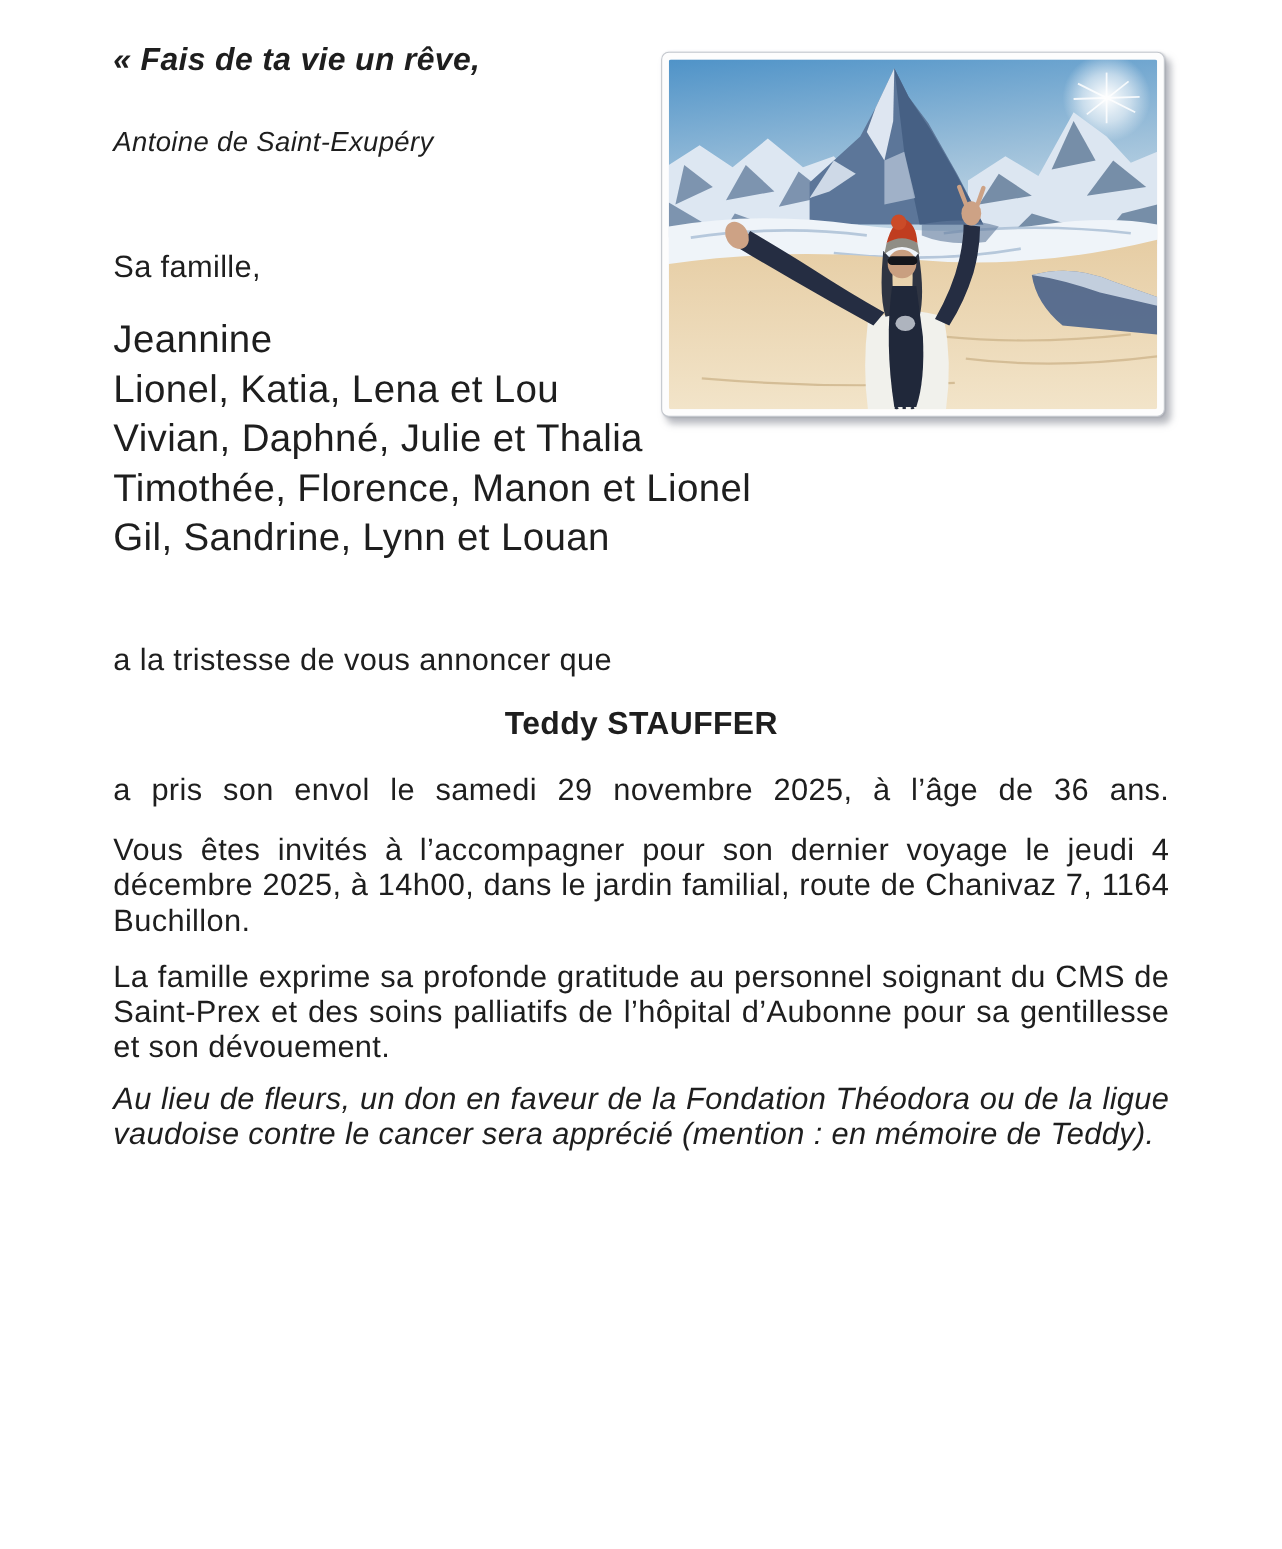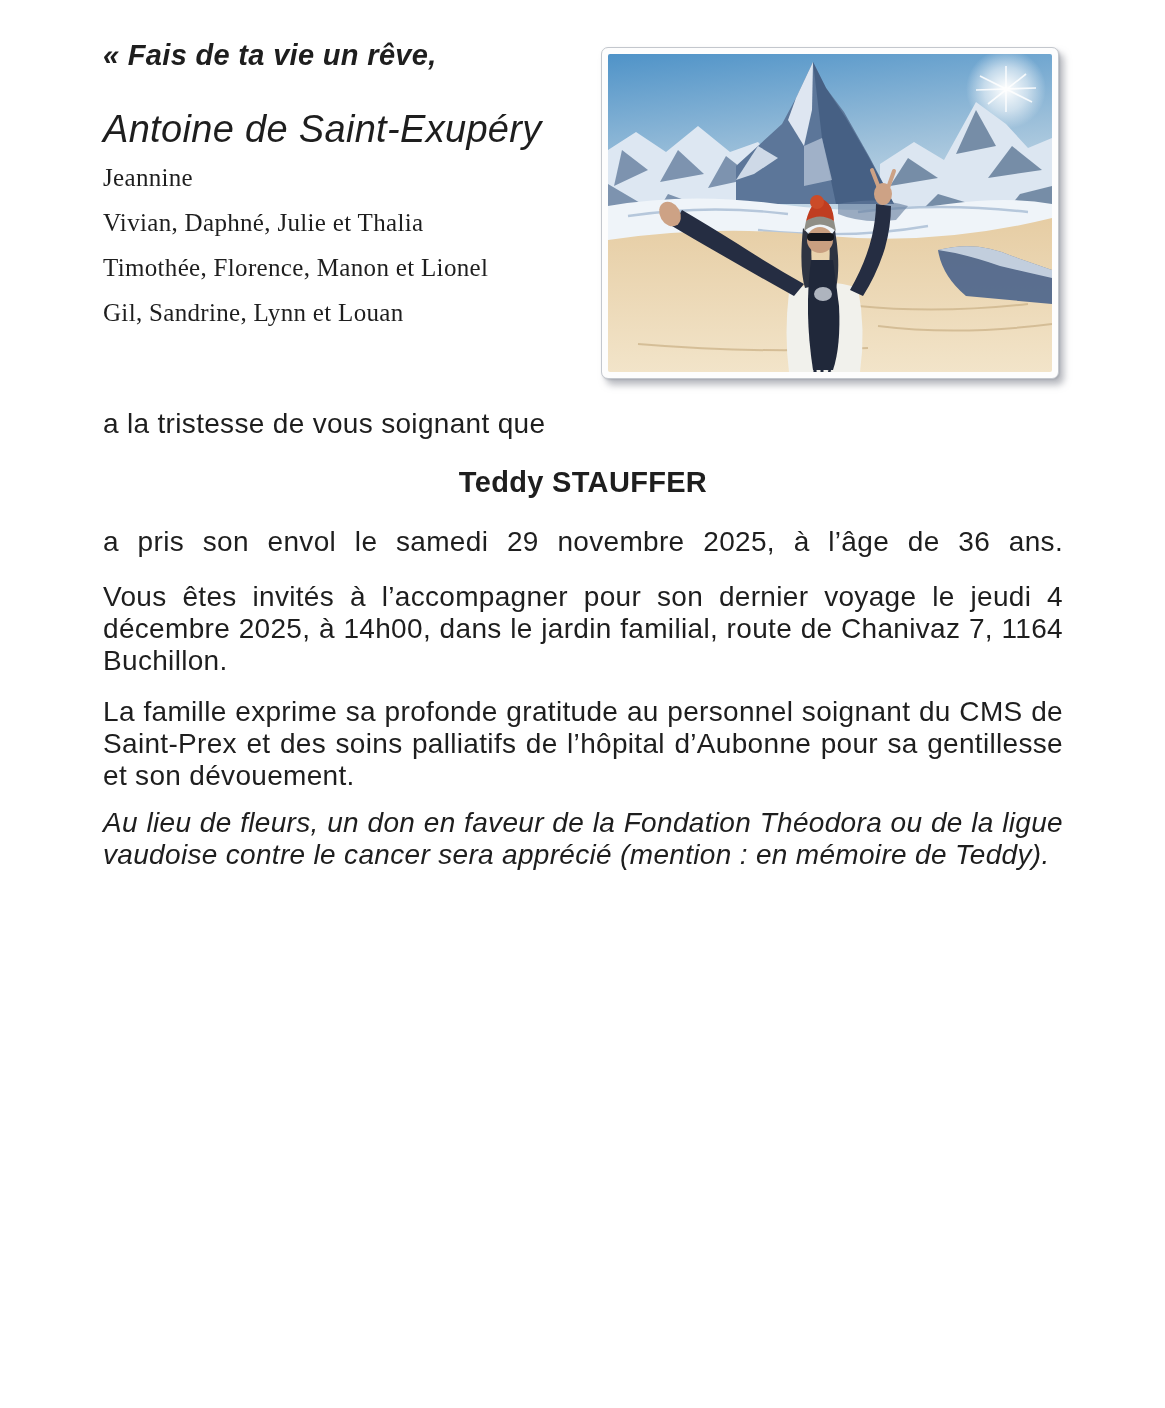"Antoine de Saint-Exupéry" .quote-author { font-size: 38px -> 25px }
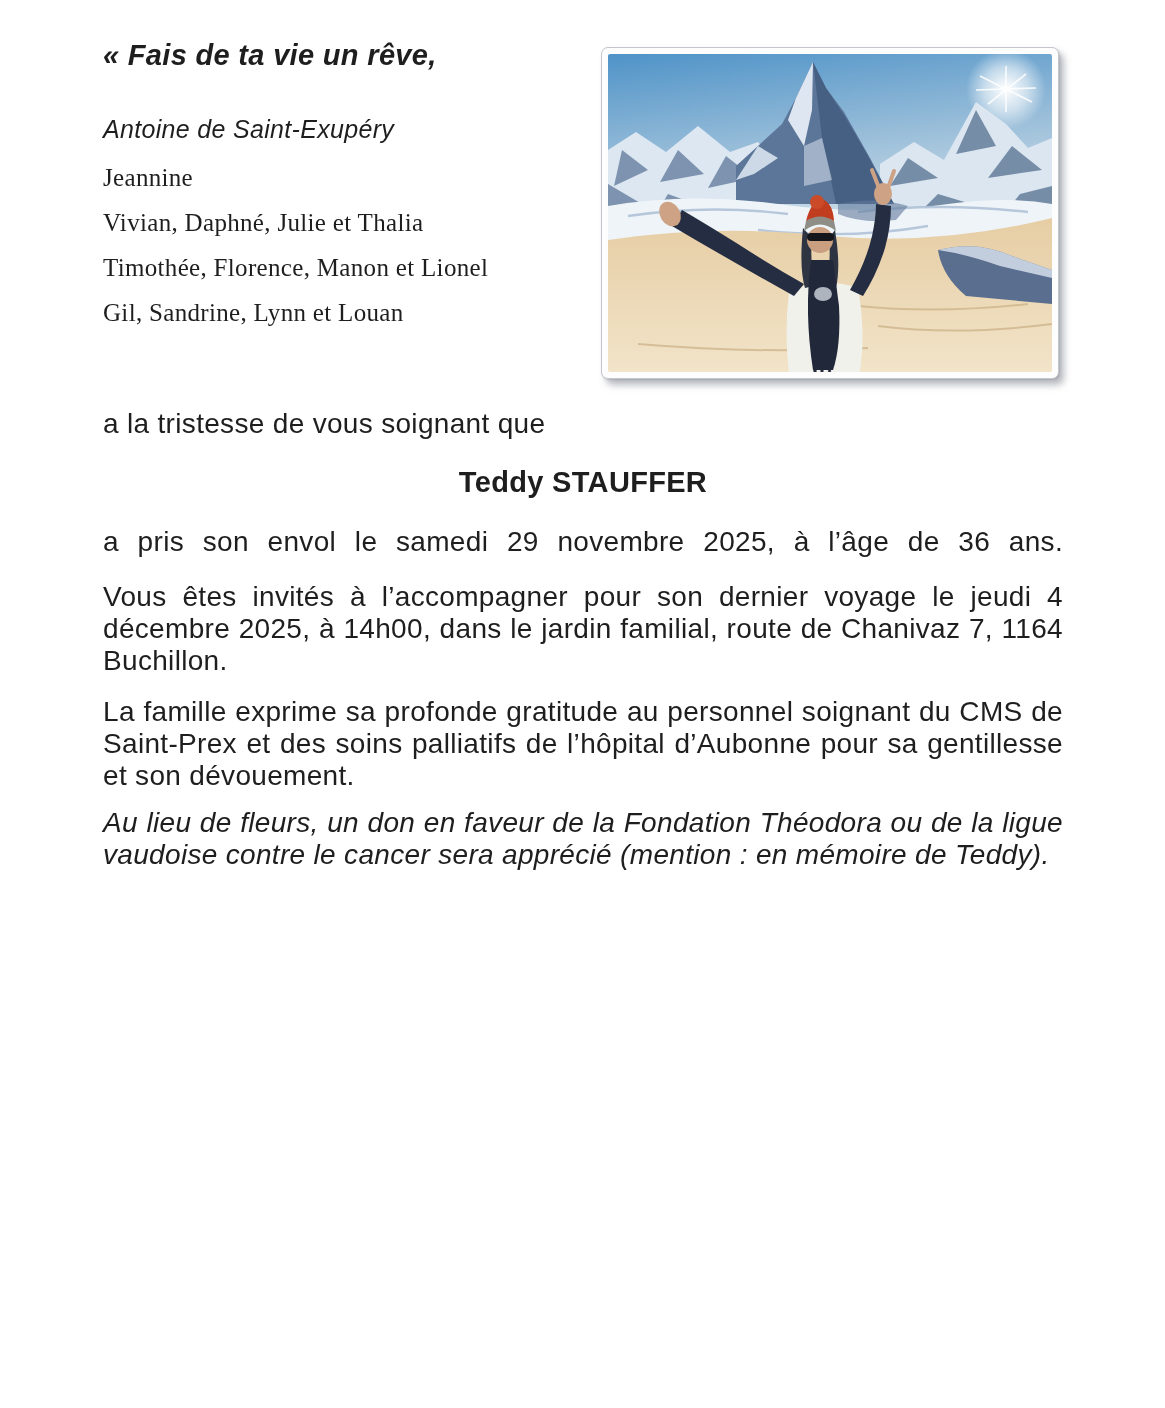"Sa famille," div.family-intro { html: none -> <div>Sa famille,</div> }
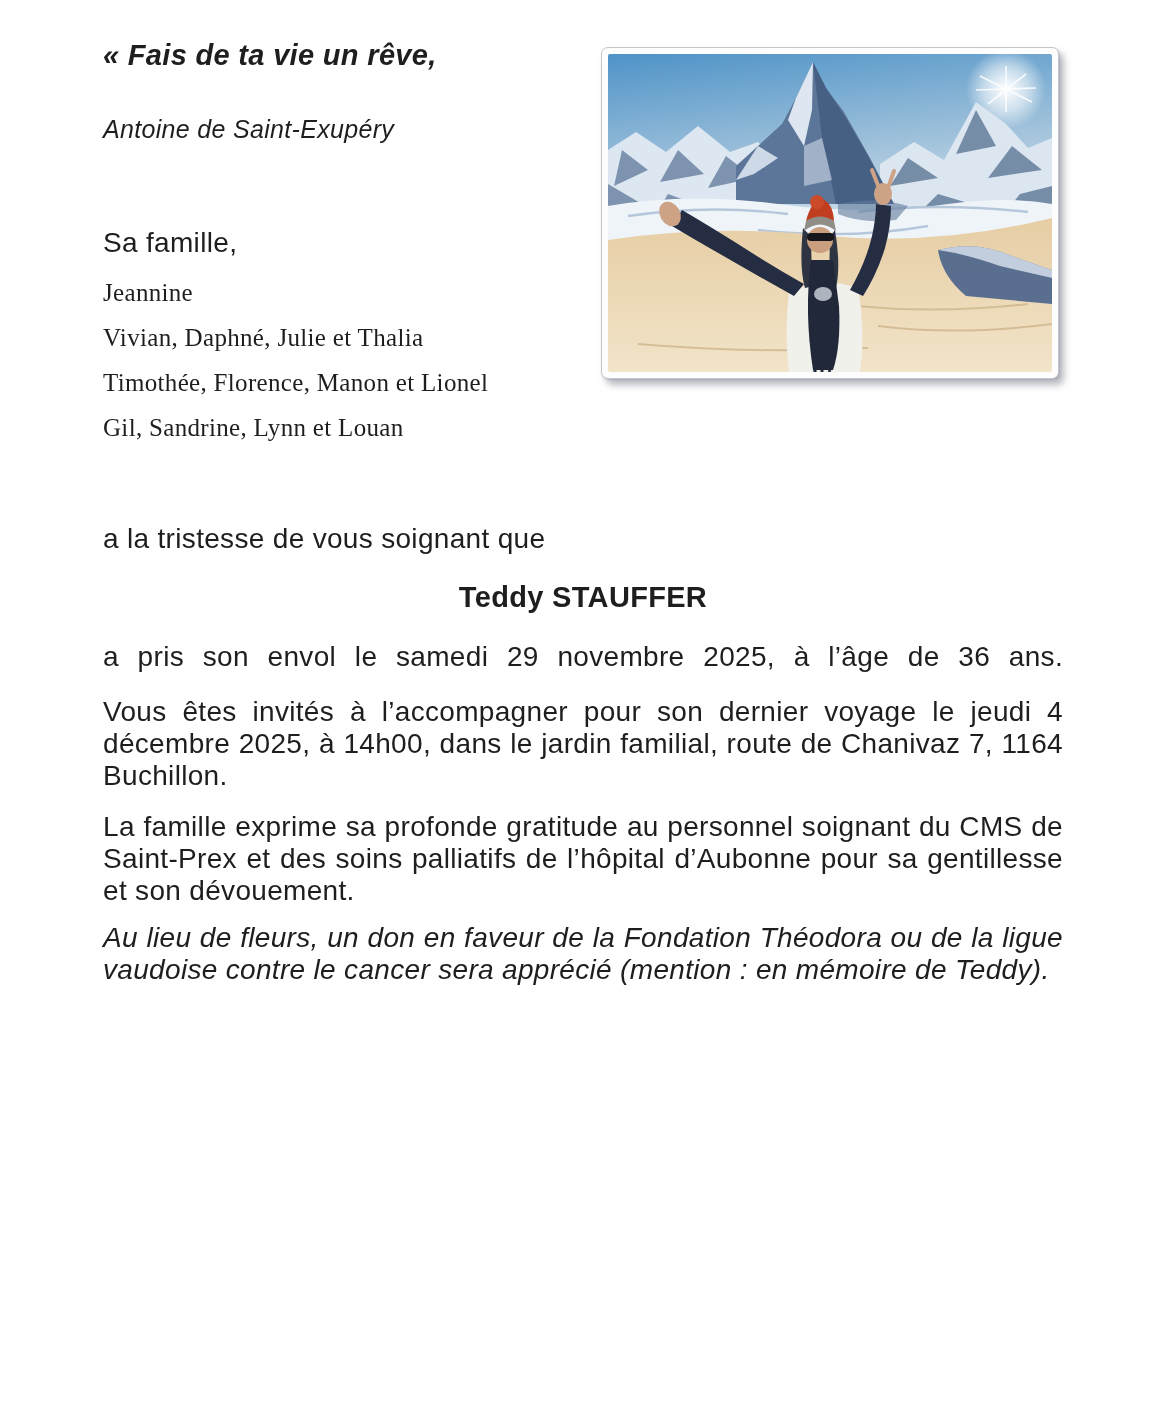"Jeannine" .family-list { font-family: Liberation Serif, serif -> none; font-size: 25px -> 35px; margin-top: 5px -> 21px }
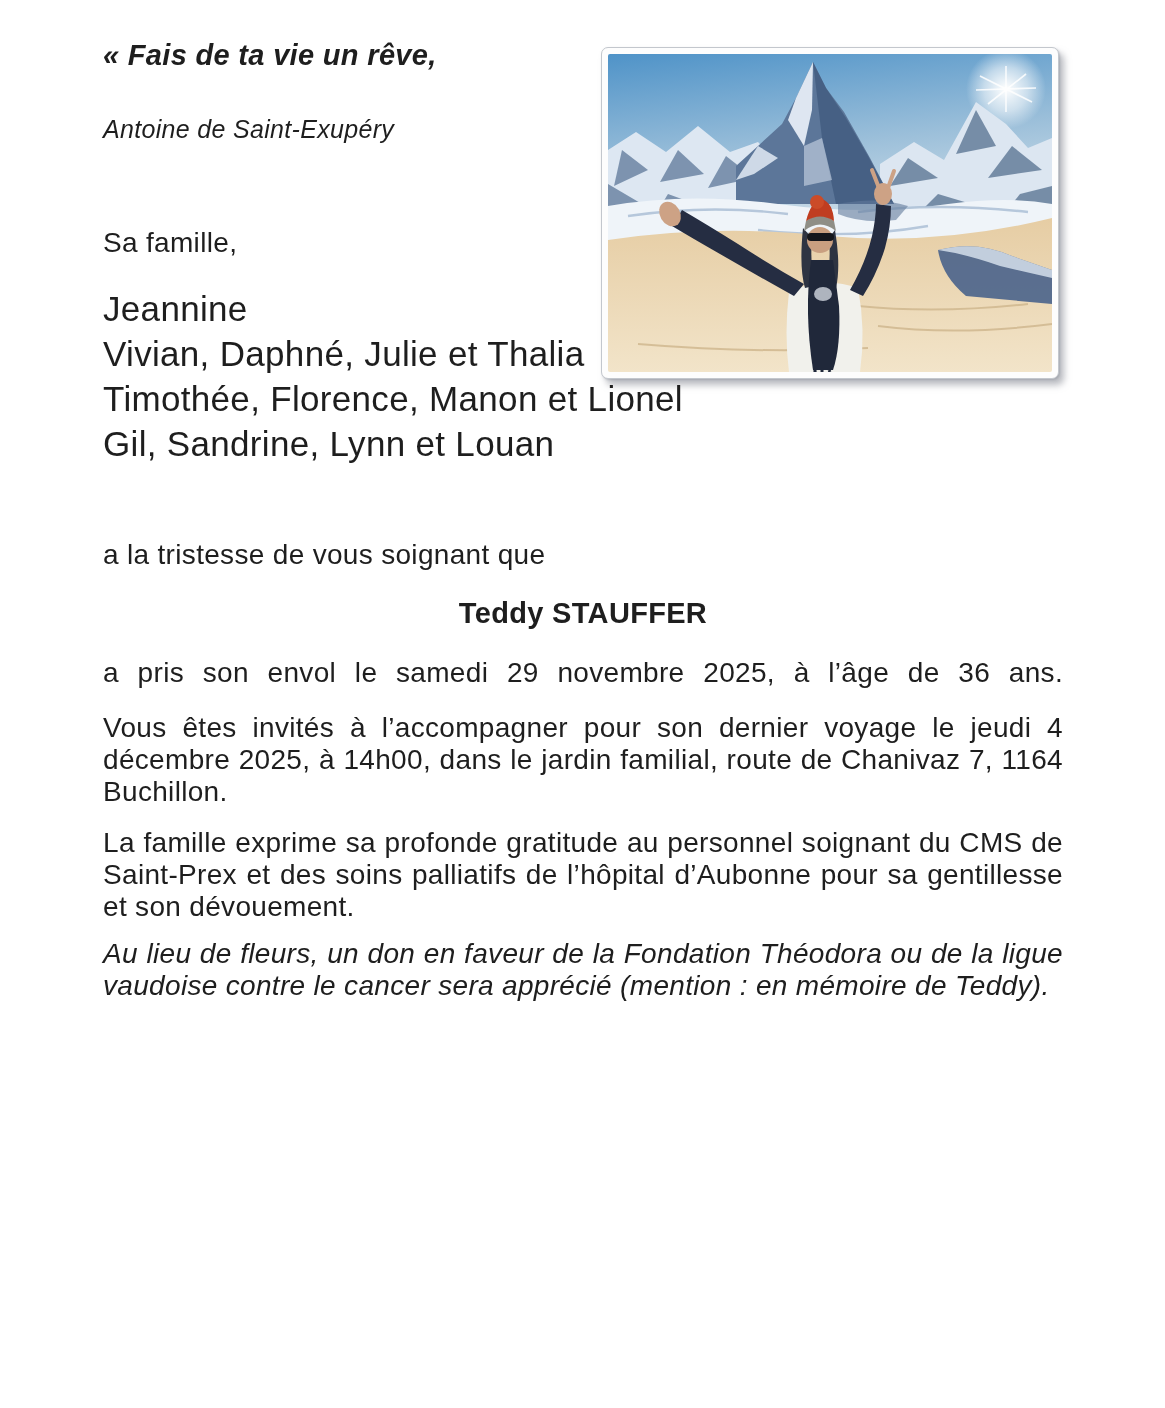"Lionel, Katia, Lena et Lou" div { html: none -> <div>Lionel, Katia, Lena et Lou</div> }
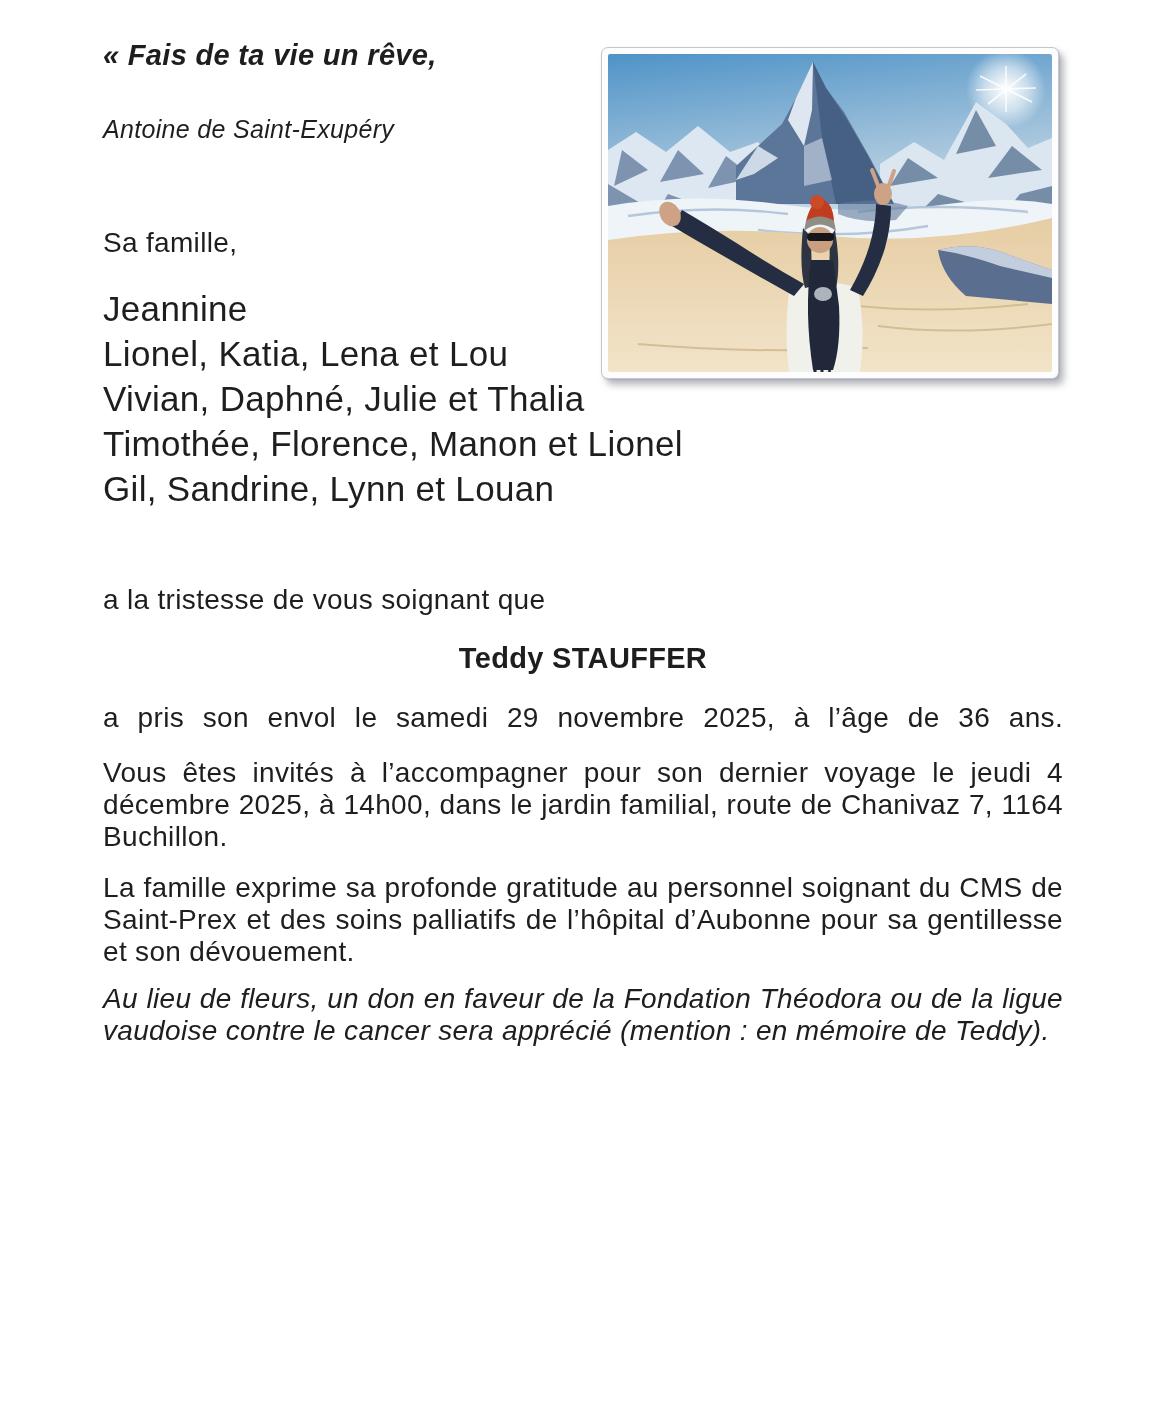"a la tristesse de vous" div.announce-intro { text: soignant -> annoncer }
